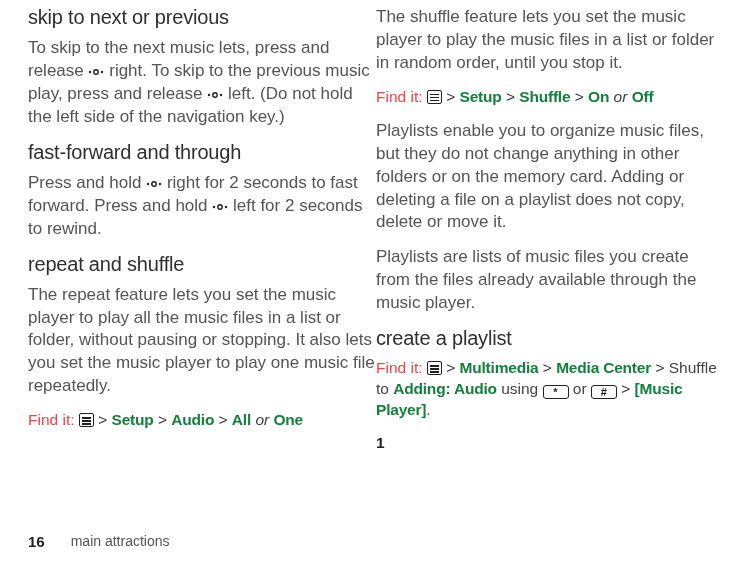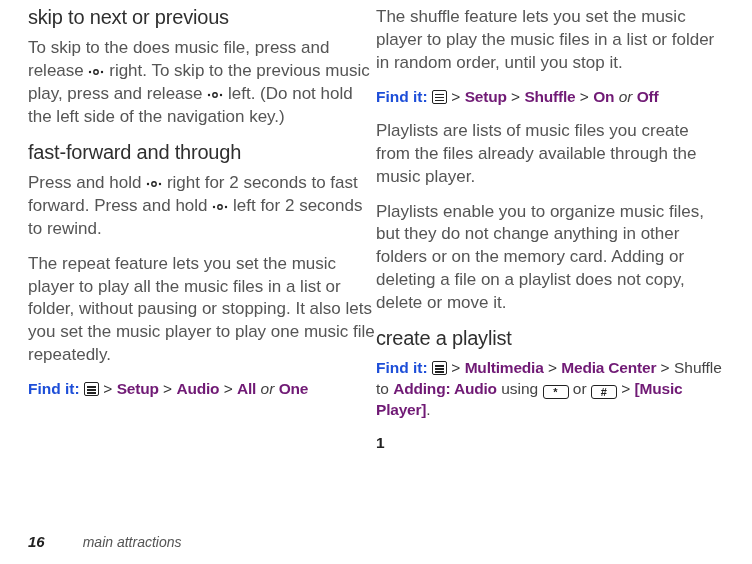"To skip to the does" span { text: does music file -> next music lets }
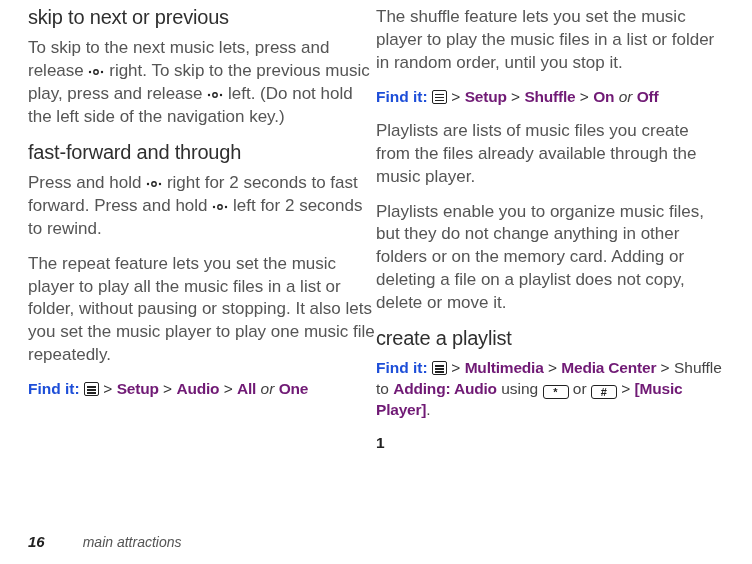"Find it:" .findit .lbl { color: #1d4ed8 -> #ef4444; font-weight: 700 -> 400 }
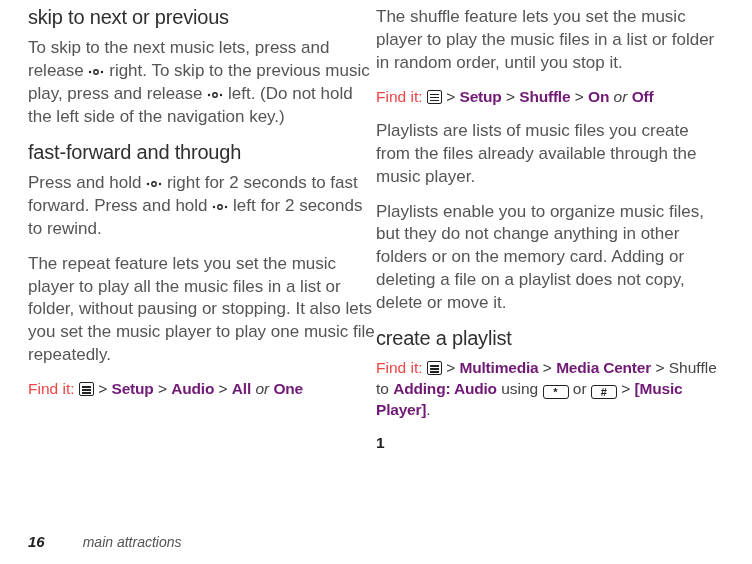"Setup" .findit .bold { color: #701a75 -> #15803d }
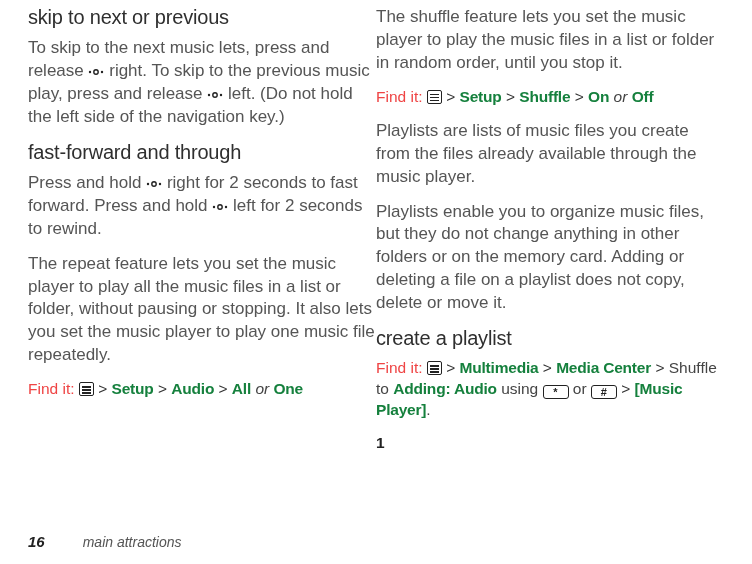"repeat and shuffle" h2.section { html: none -> <h2>repeat and shuffle</h2> }
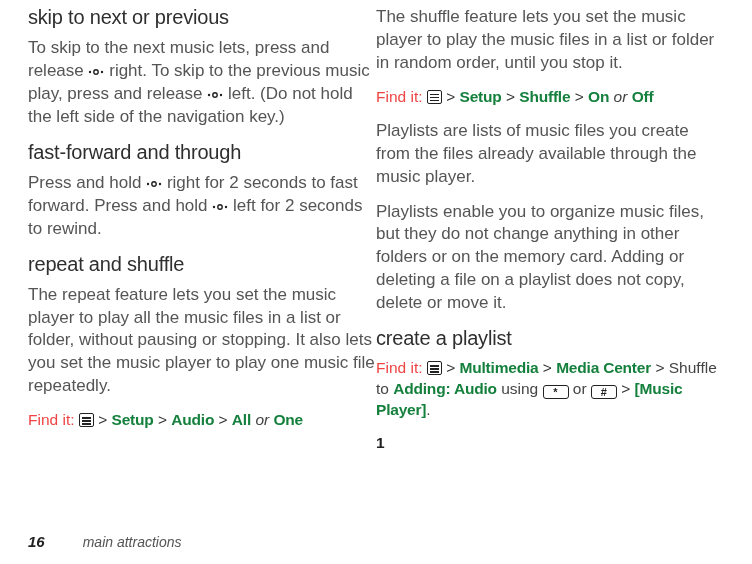"Playlists are lists of music" p.body { order: before "Playlists enable you to organize" -> after "Playlists enable you to organize" }
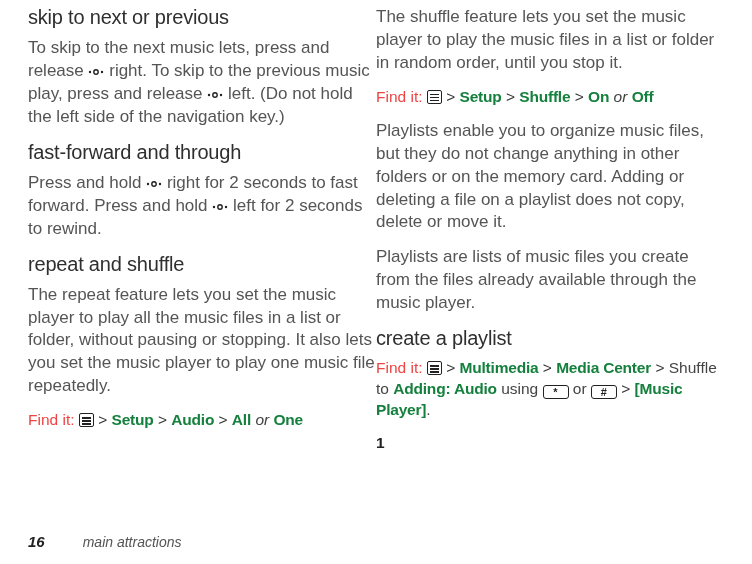"16" .footer { align-items: center -> flex-start; font-style: italic -> none; gap: 38px -> 26px }
